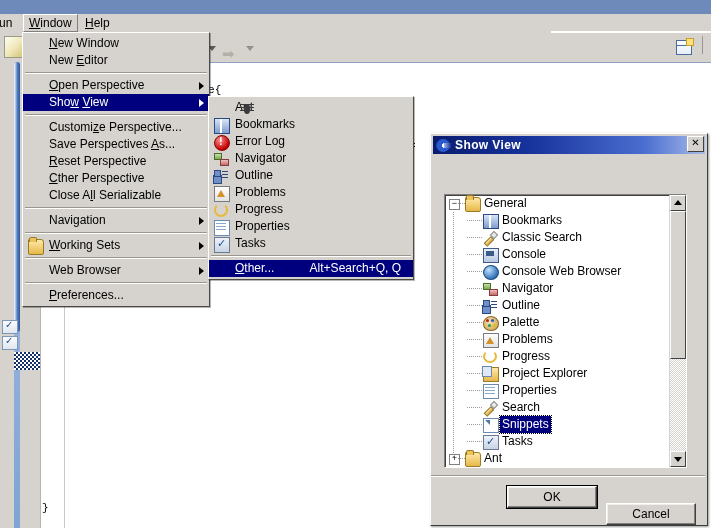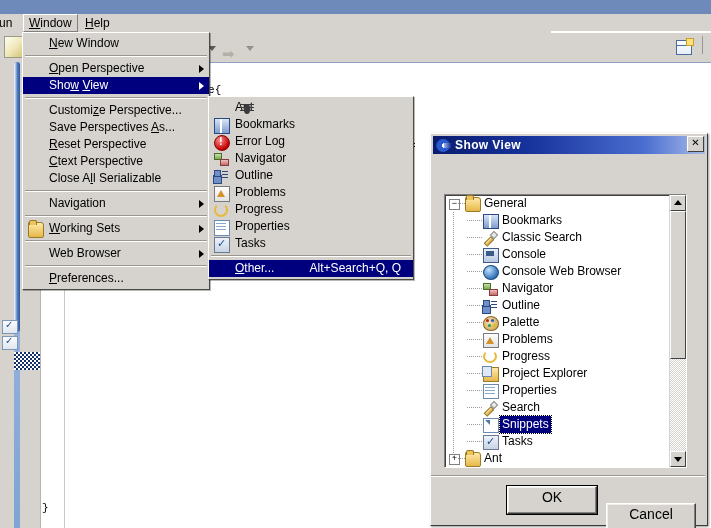"New Editor" div.menu-item { html: none -> <div> <span>New </span><span>E</span><span>ditor</span> </div> }
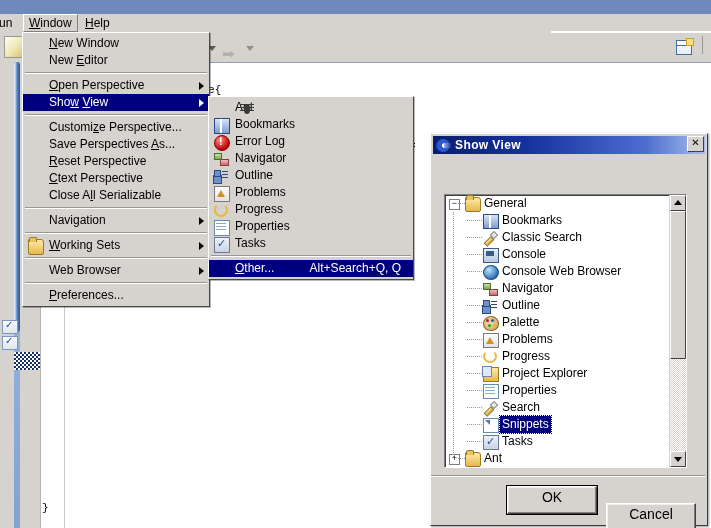"text Perspective" span { text: text -> ther }
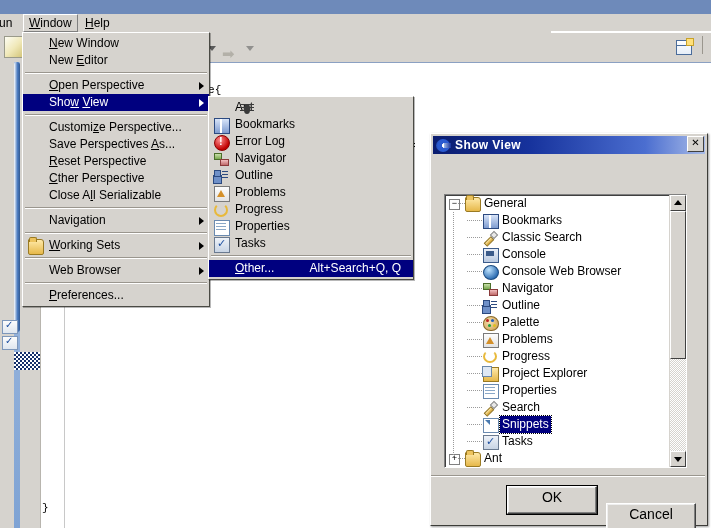"OK" .dlg-btn { font-size: 14px -> 12px; height: 28px -> 22px }
